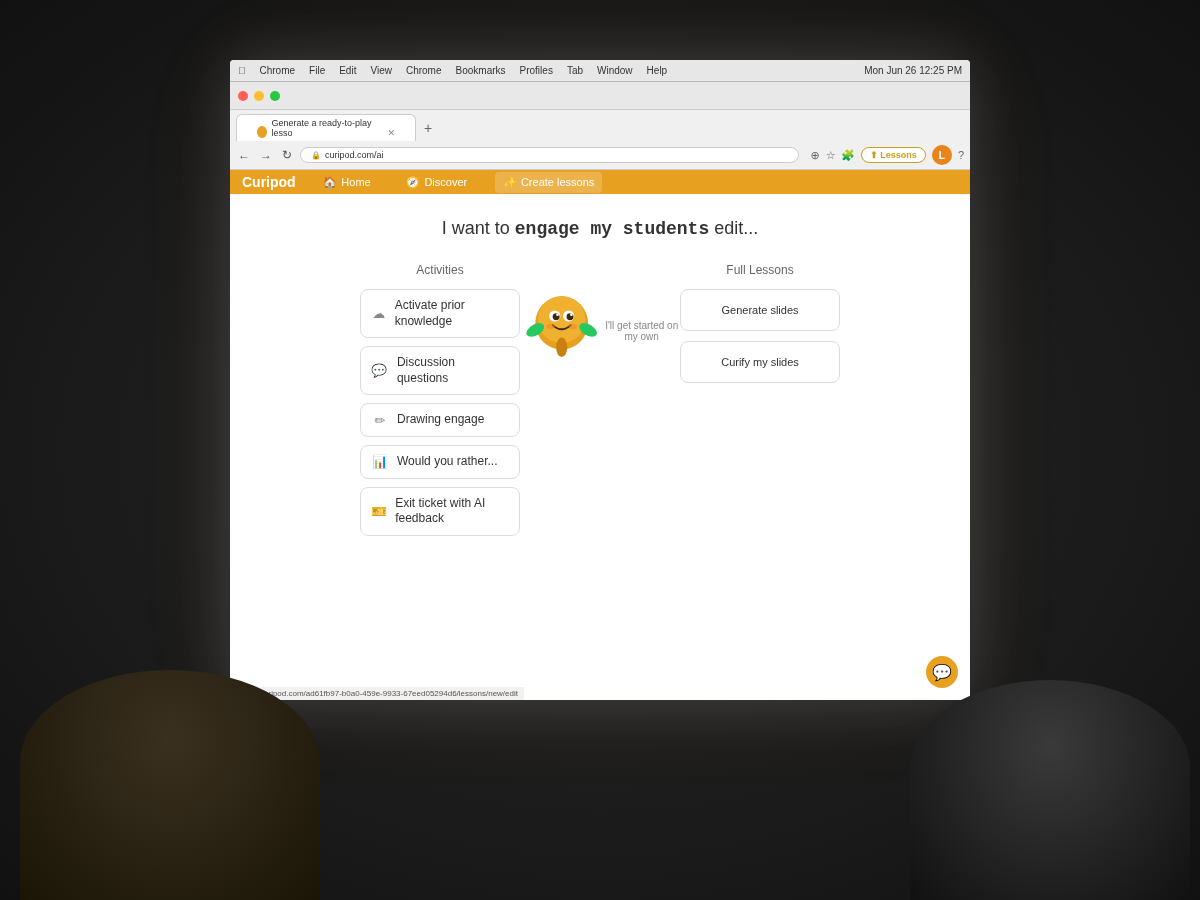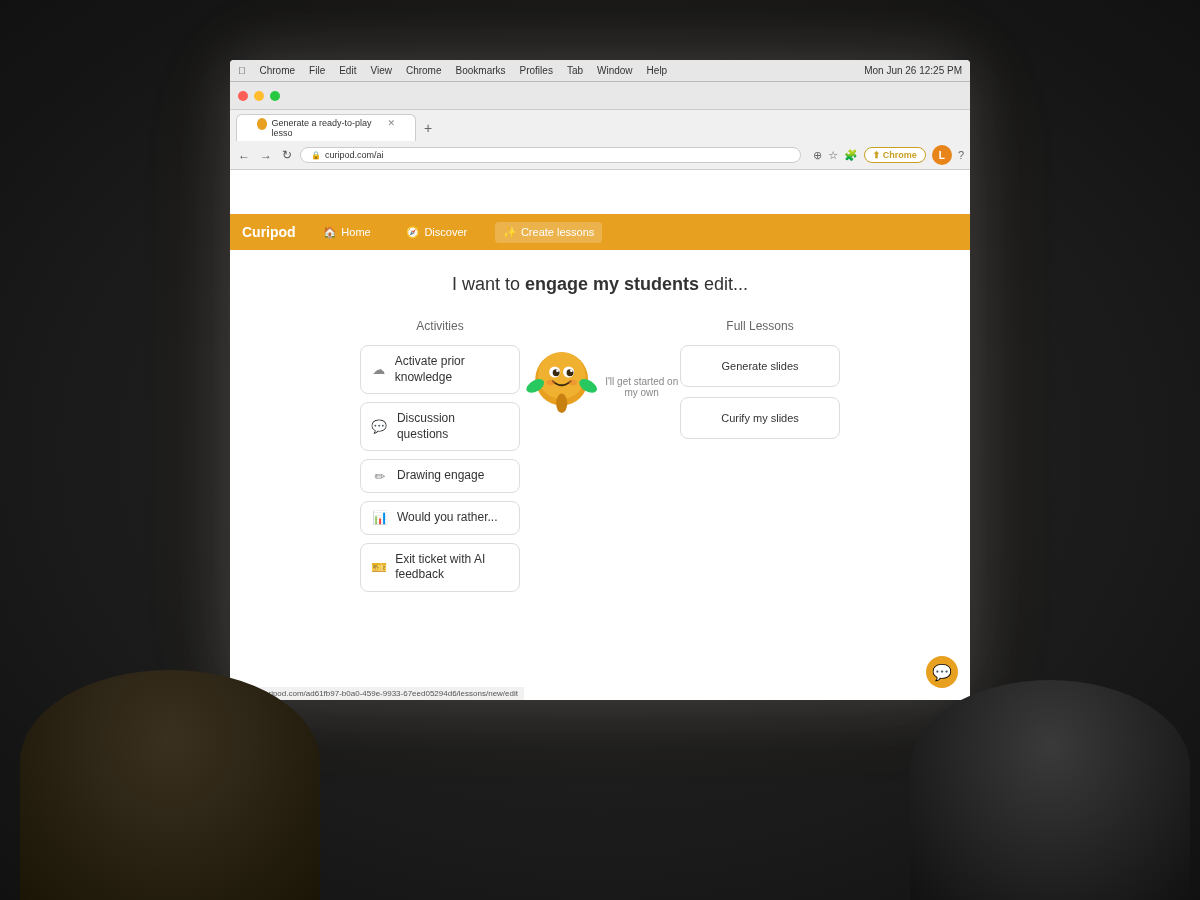"Generate a ready-to-play lesso" .browser-tab { align-items: flex-start -> flex-end }
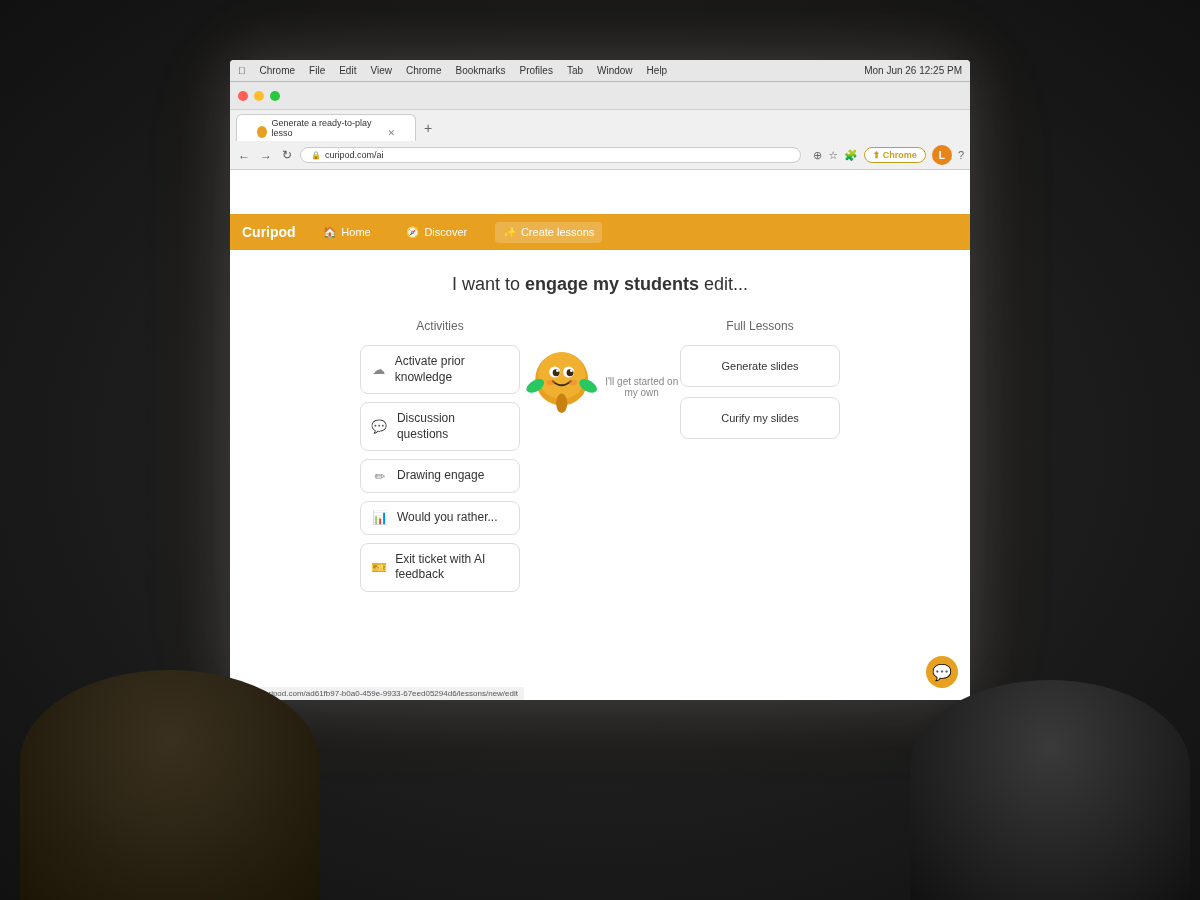"⬆ Chrome" button.upgrade-btn { text: Chrome -> Lessons }
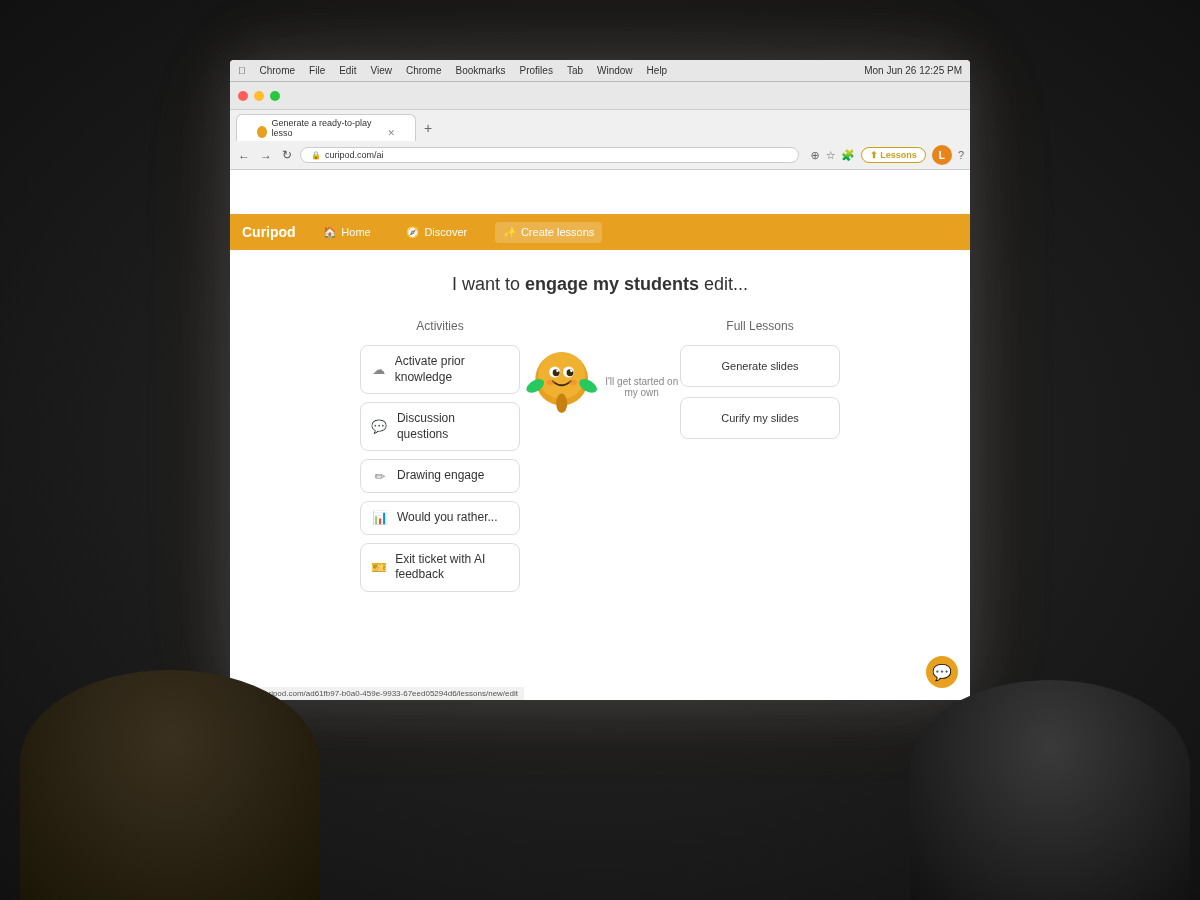"Curipod" .curipod-nav { height: 36px -> 24px; margin-top: 44px -> none }
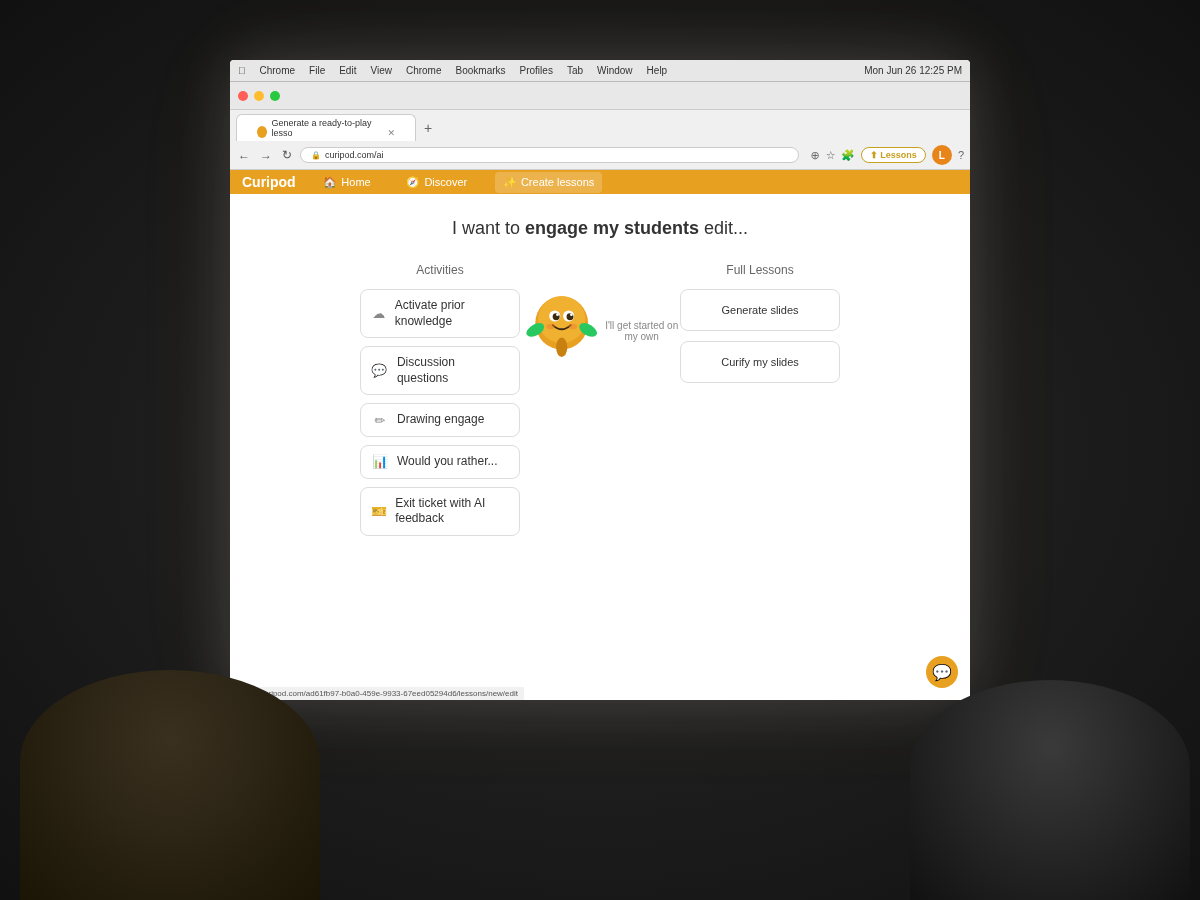"engage my students" .headline strong { font-family: none -> Liberation Mono, monospace }
